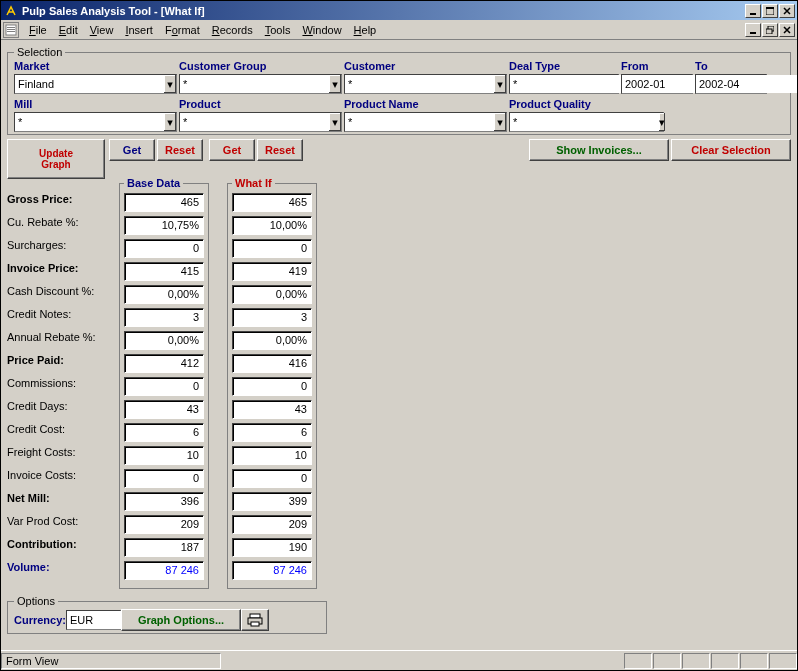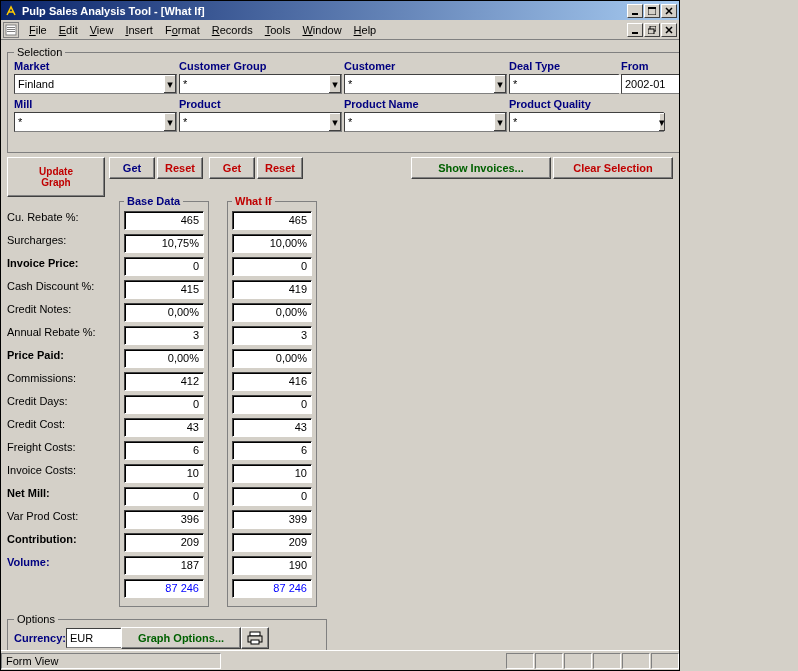"Pulp Sales Analysis Tool -" .window { width: 680px -> 798px }
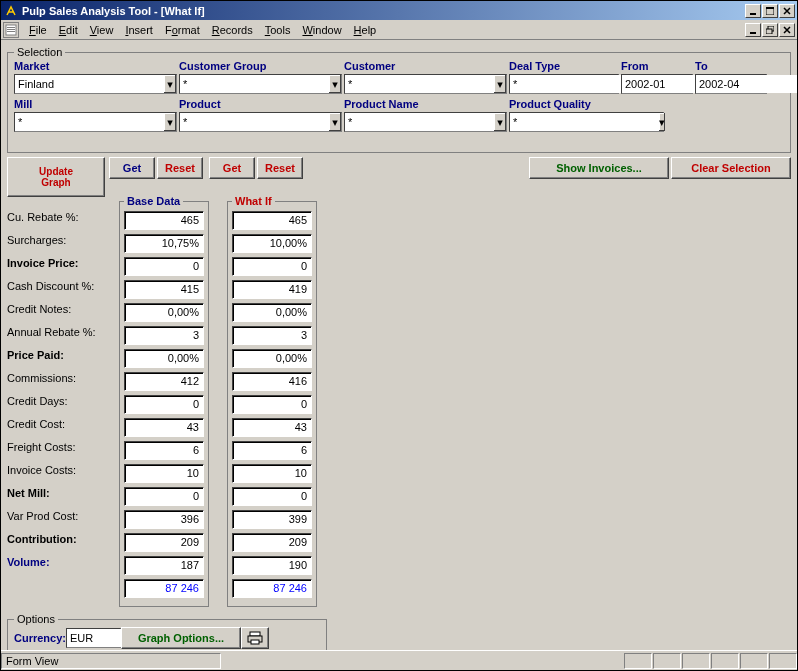"Selection" fieldset { padding: 2px 6px 20px 6px -> 2px 6px 2px 6px }
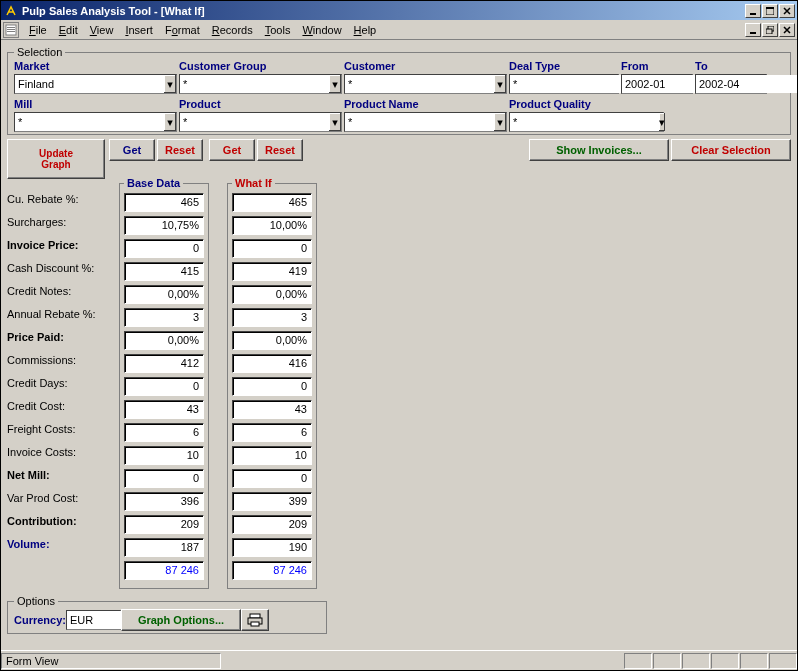"Gross Price:" div.bold { html: none -> <div>Gross Price:</div> }
